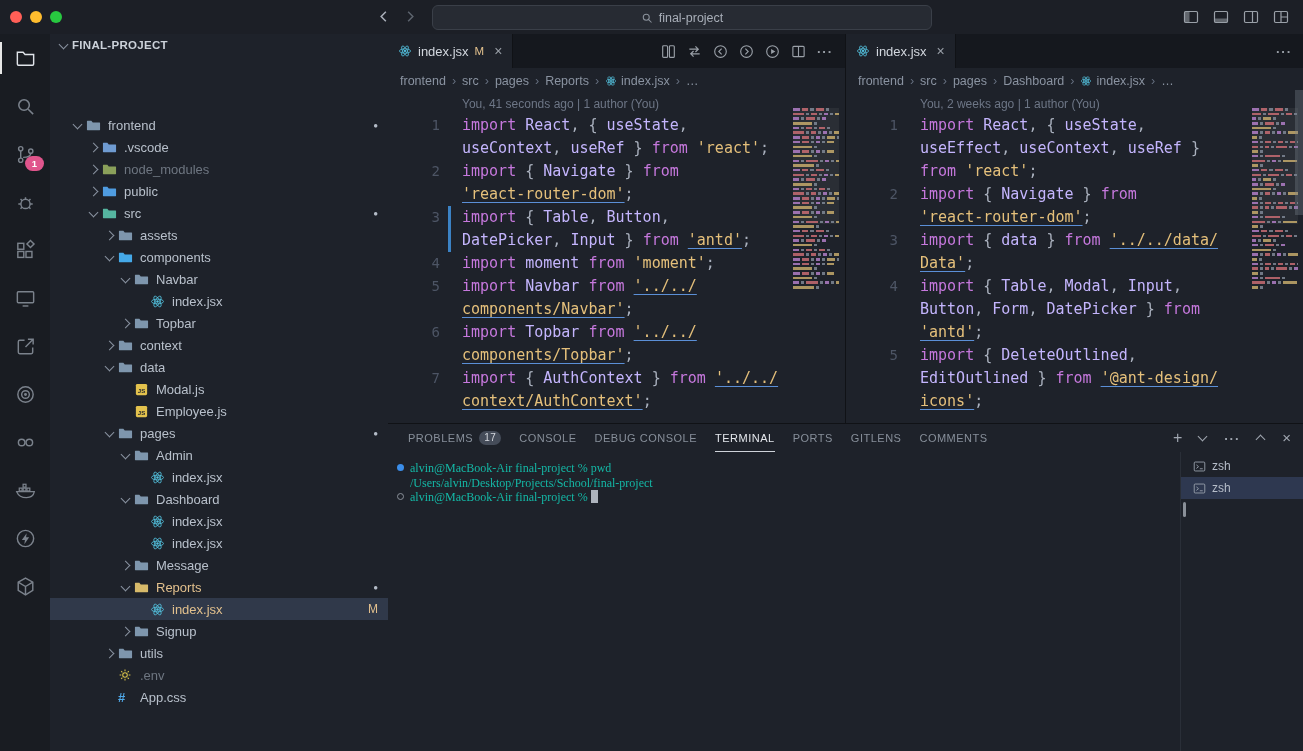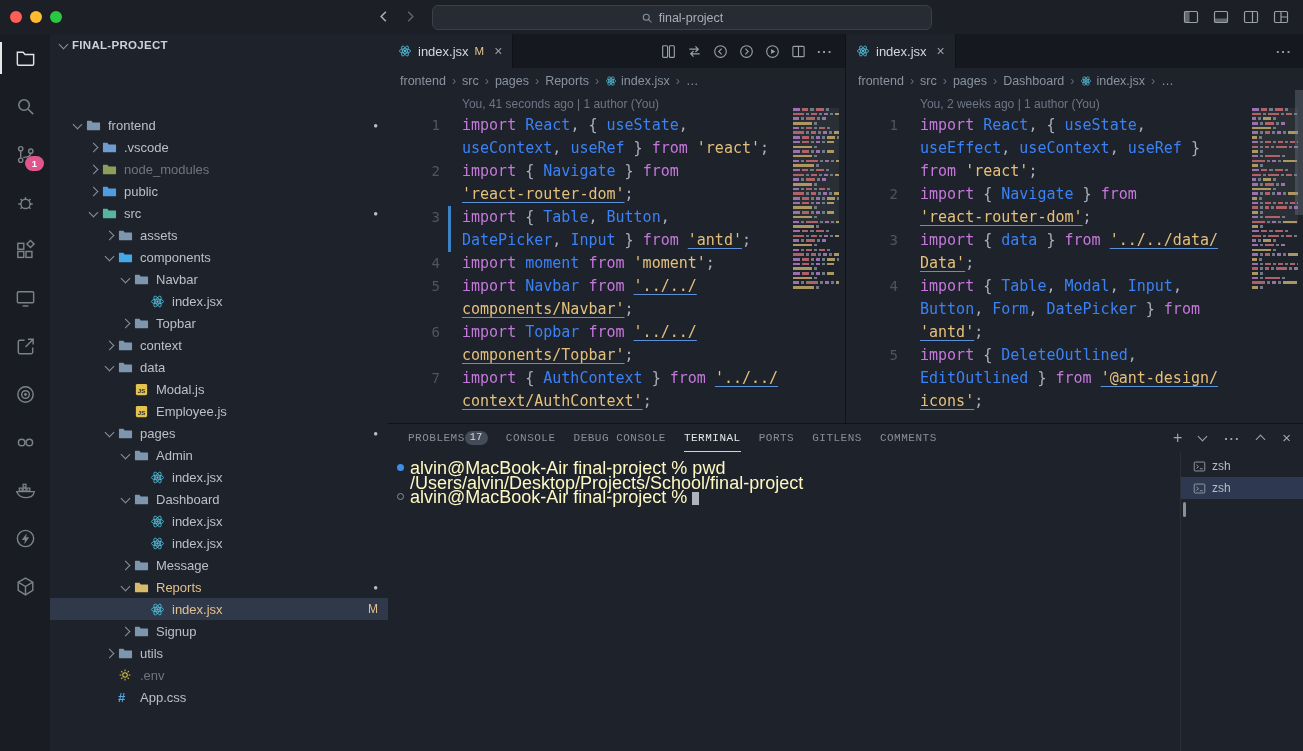"React" .tk-v { color: #3b82f6 -> #c4b5fd }
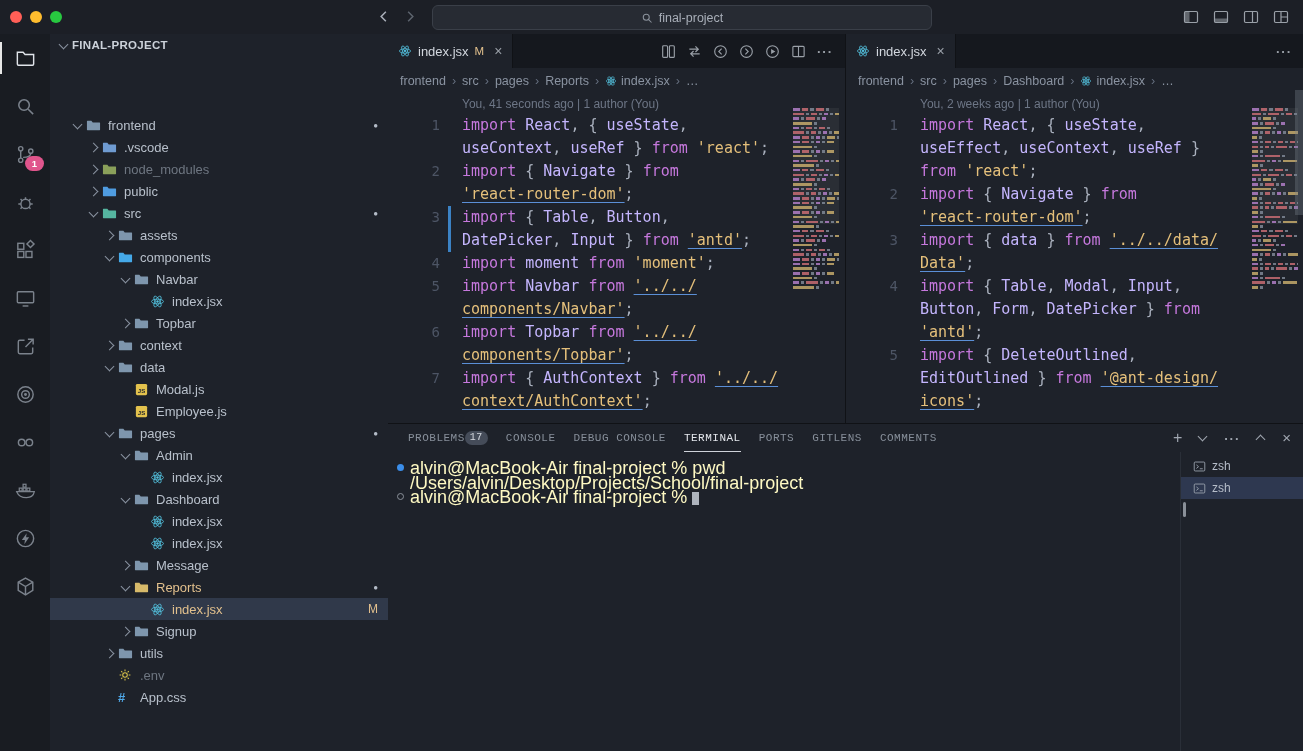"PROBLEMS" .ptab { font-family: Liberation Mono, monospace -> none; gap: none -> 6px }
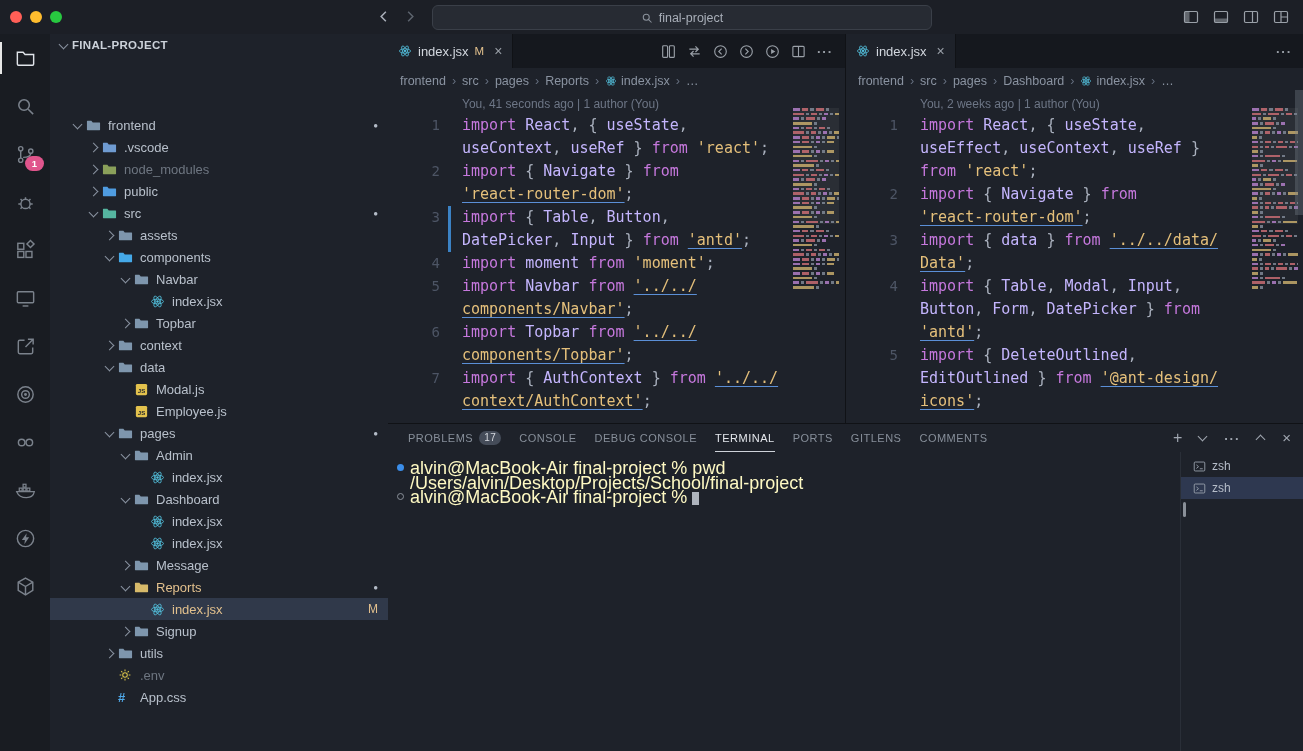"alvin@MacBook-Air final-project % pwd" .term { color: #fef9c3 -> #14b8a6; font-family: Liberation Sans, sans-serif -> Liberation Serif, serif; font-size: 18px -> 12px }
